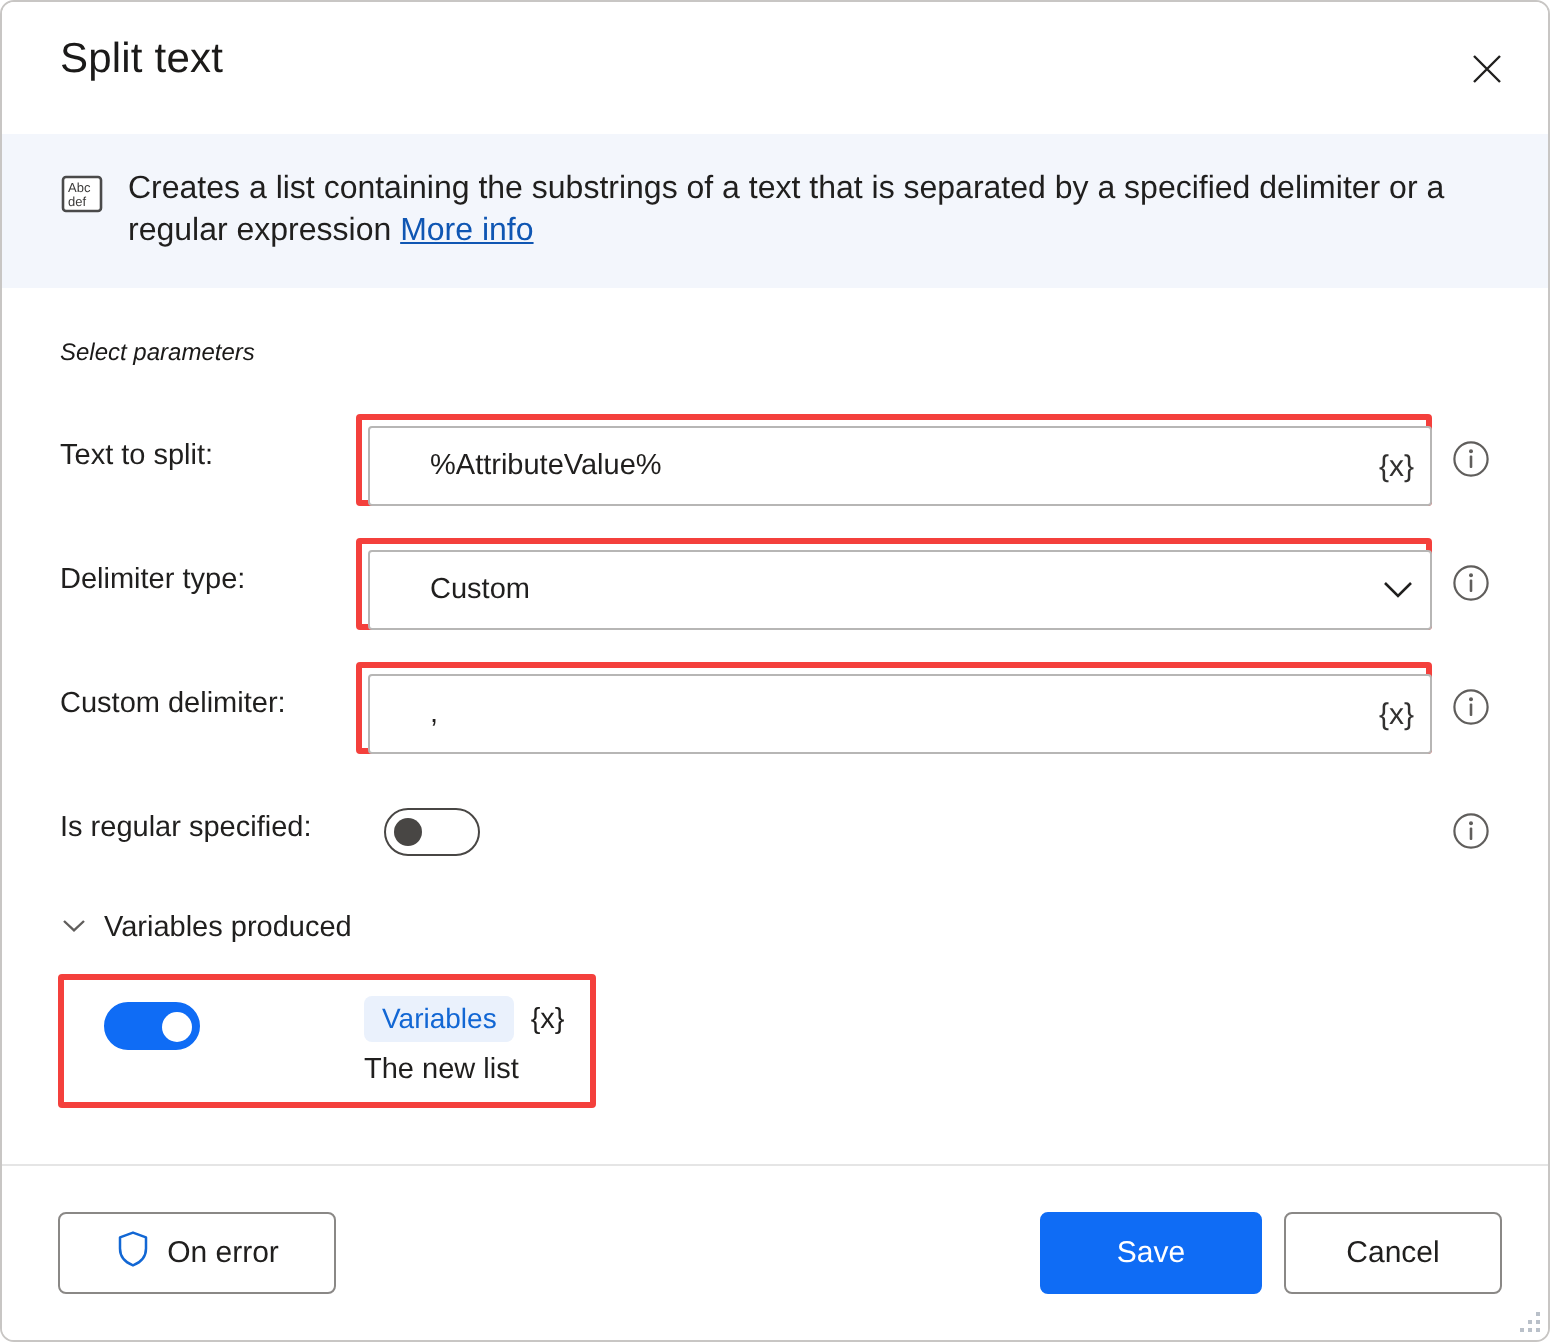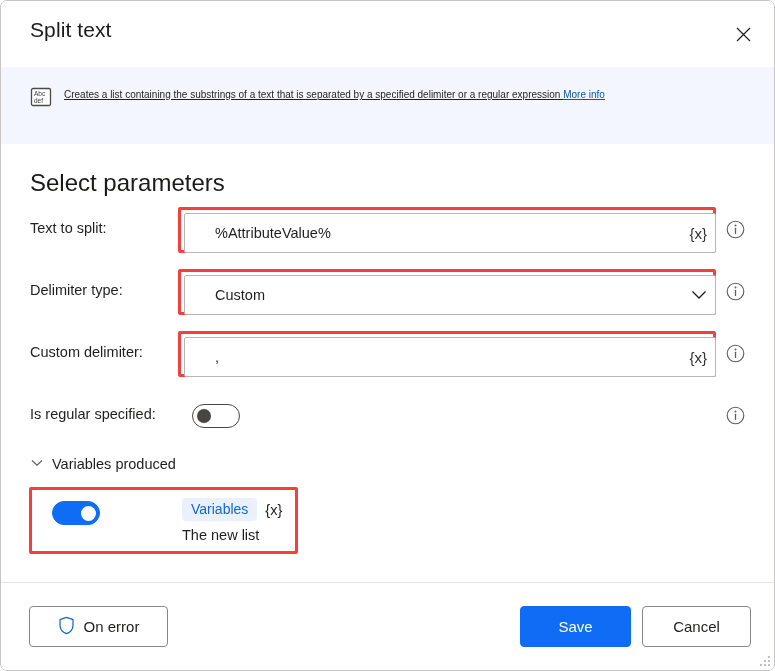"Creates a list containing the" .banner-text { font-size: 10px -> 16px; text-decoration: underline -> none }
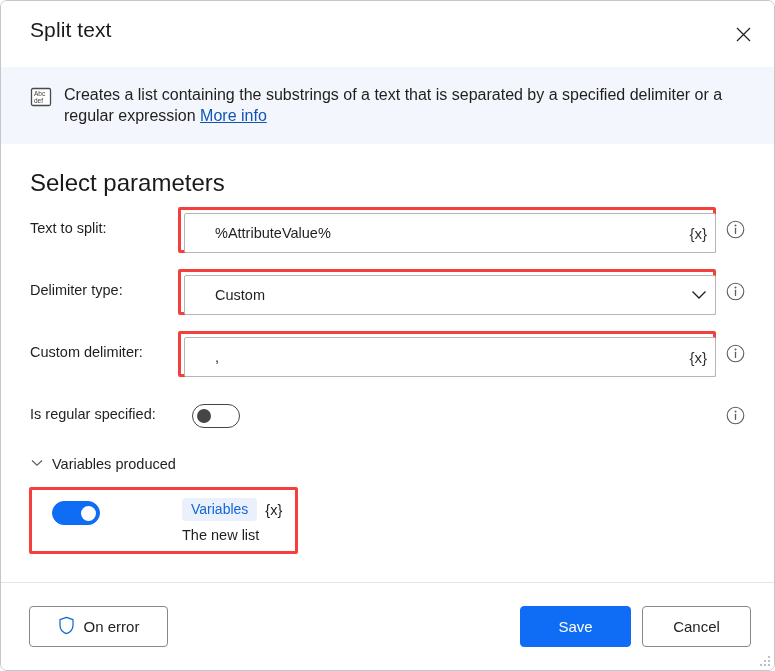"Select parameters" .section-title { font-size: 24px -> 12px; font-style: none -> italic }
